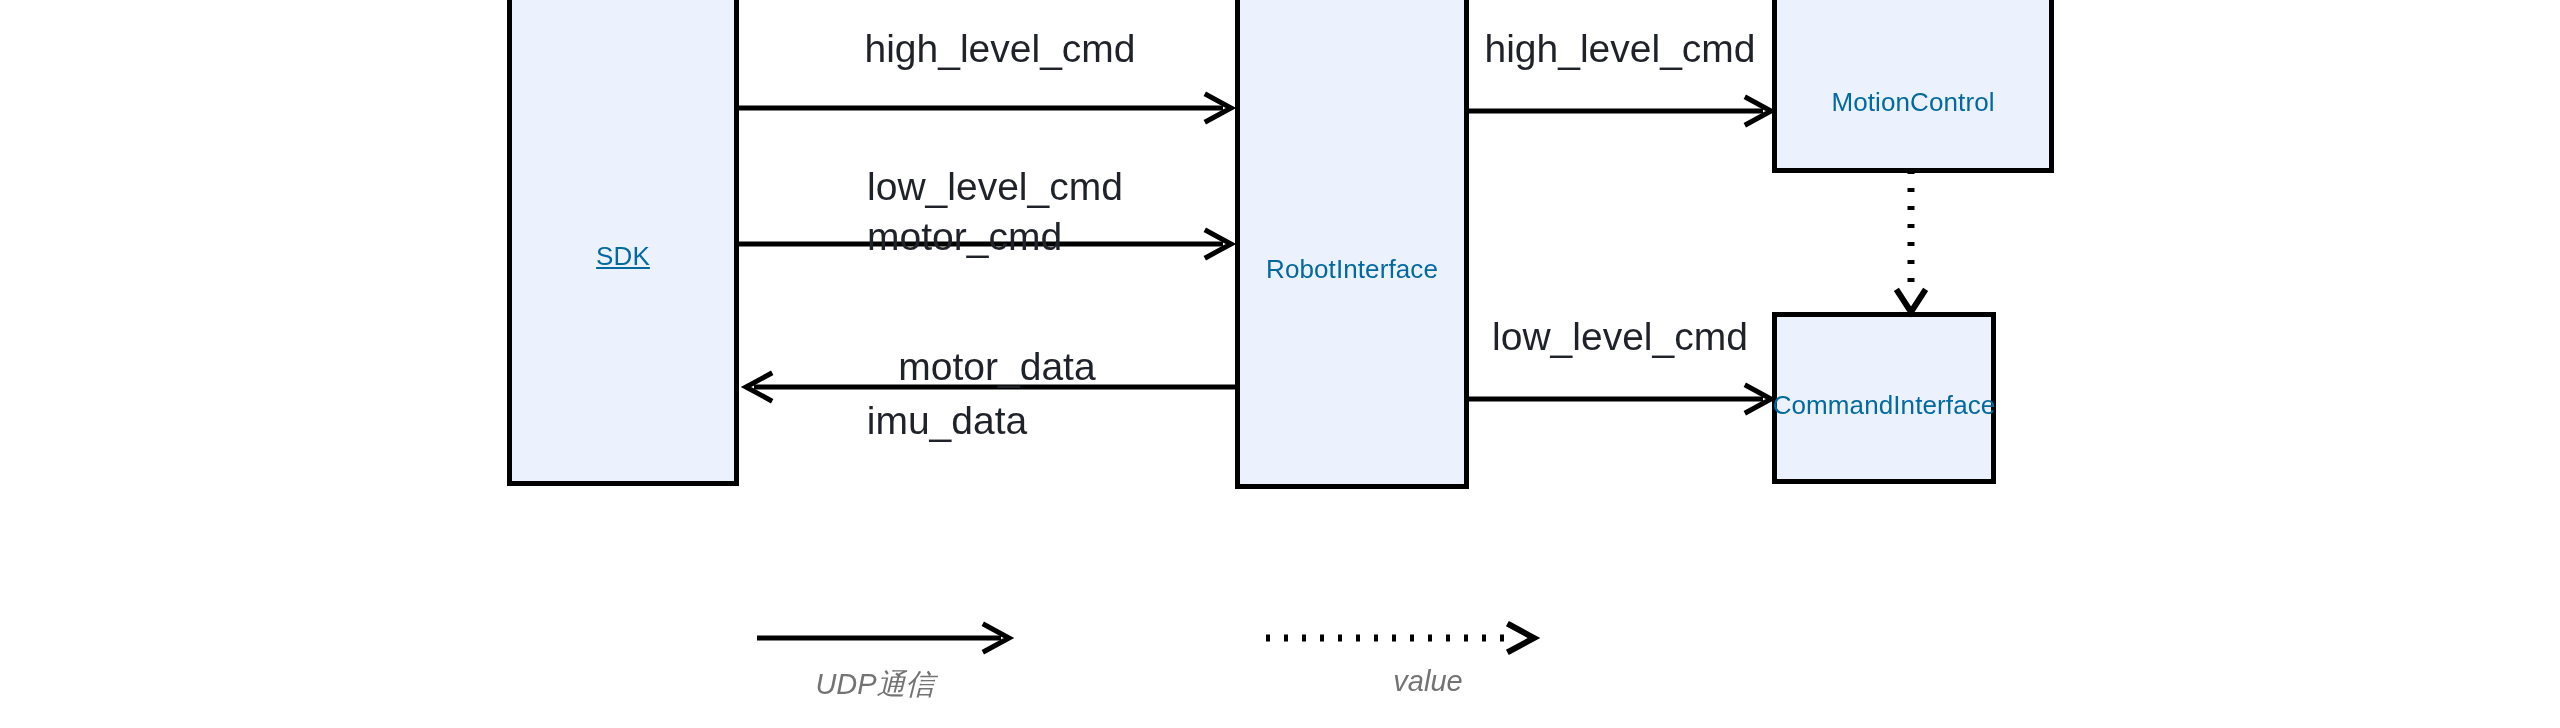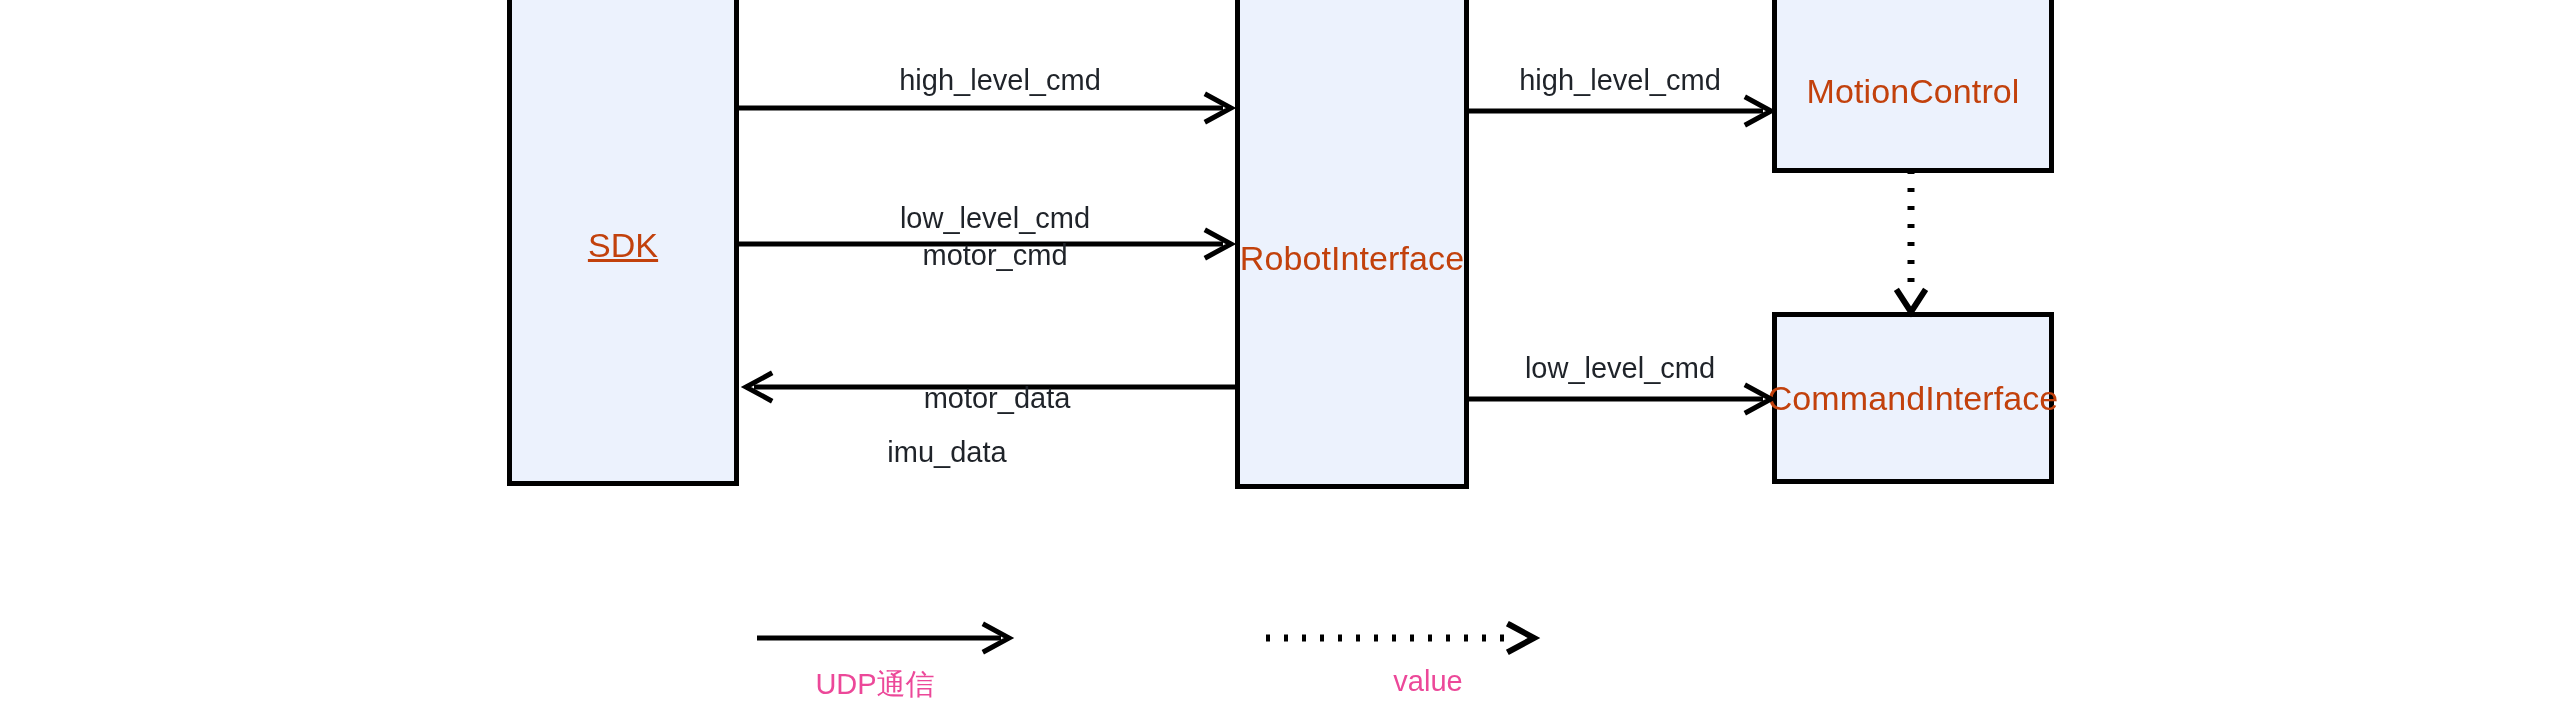"high_level_cmd" .edge-label { font-size: 29px -> 39px; margin-top: 38px -> none; text-align: center -> none }
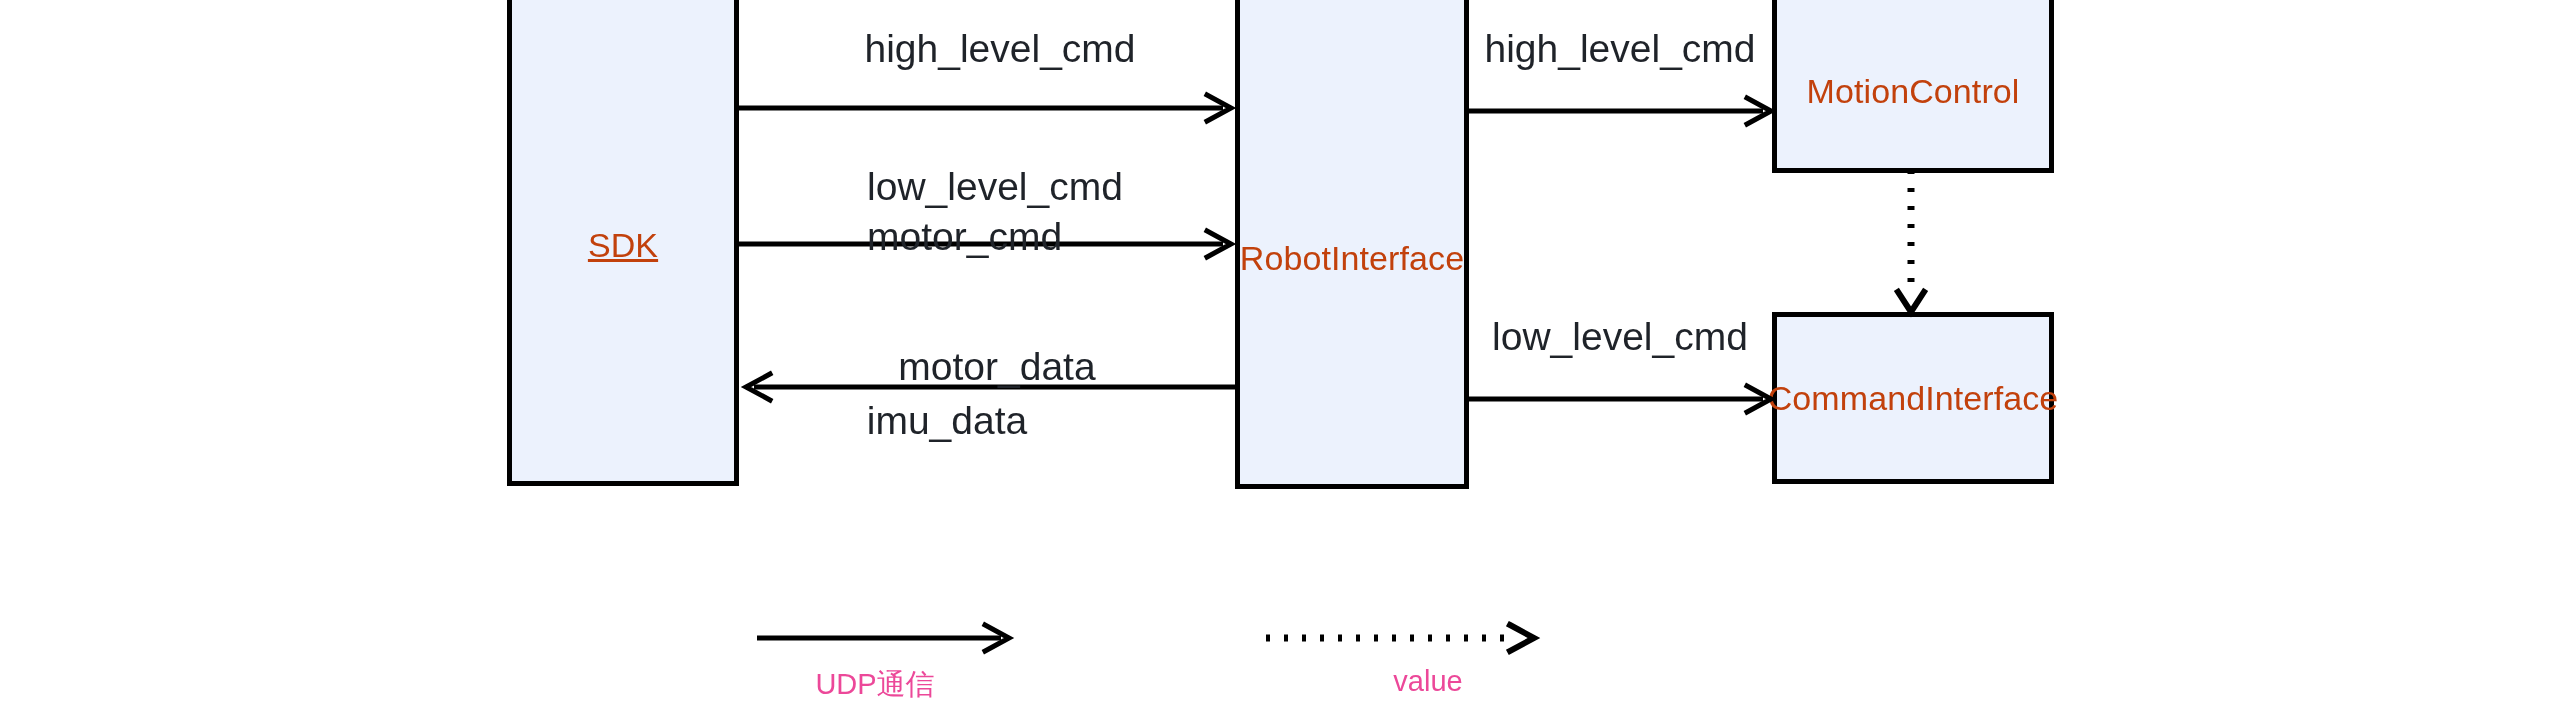"MotionControl" .node-label { color: #c2410c -> #0369a1; font-size: 34px -> 26px; margin-top: none -> 16px }
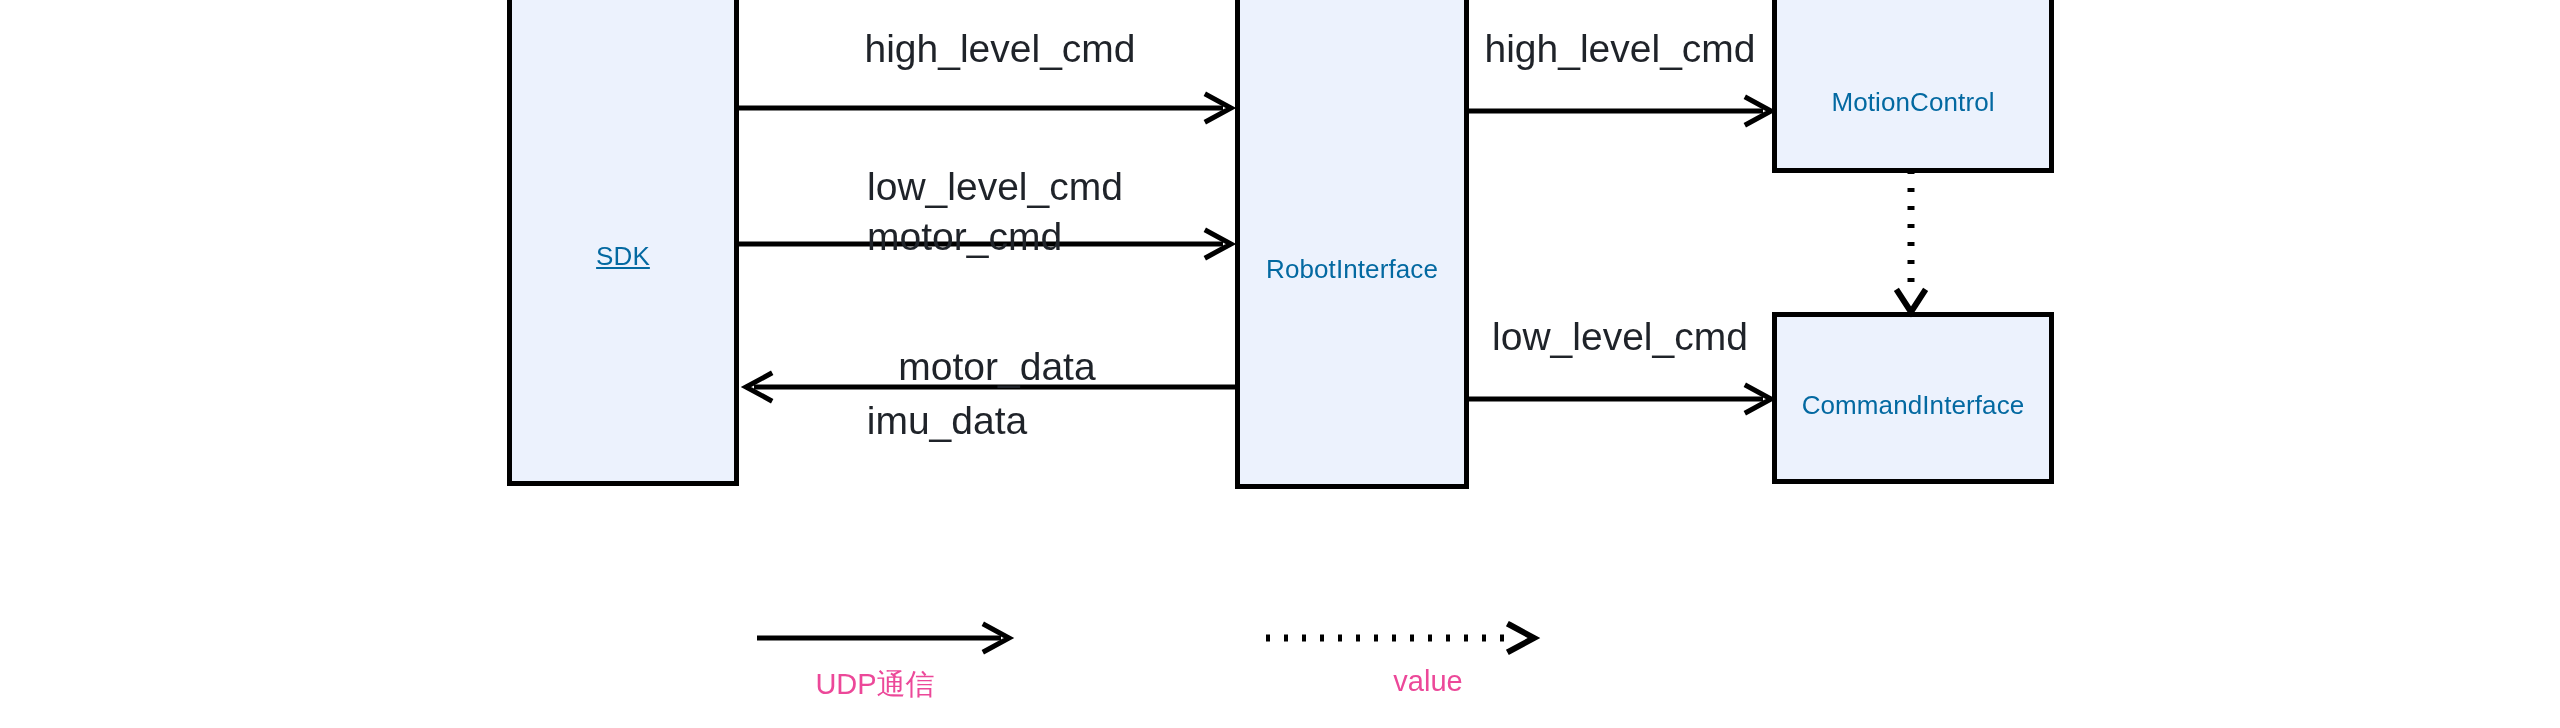"CommandInterface" #node-commandinterface { width: 282px -> 224px }
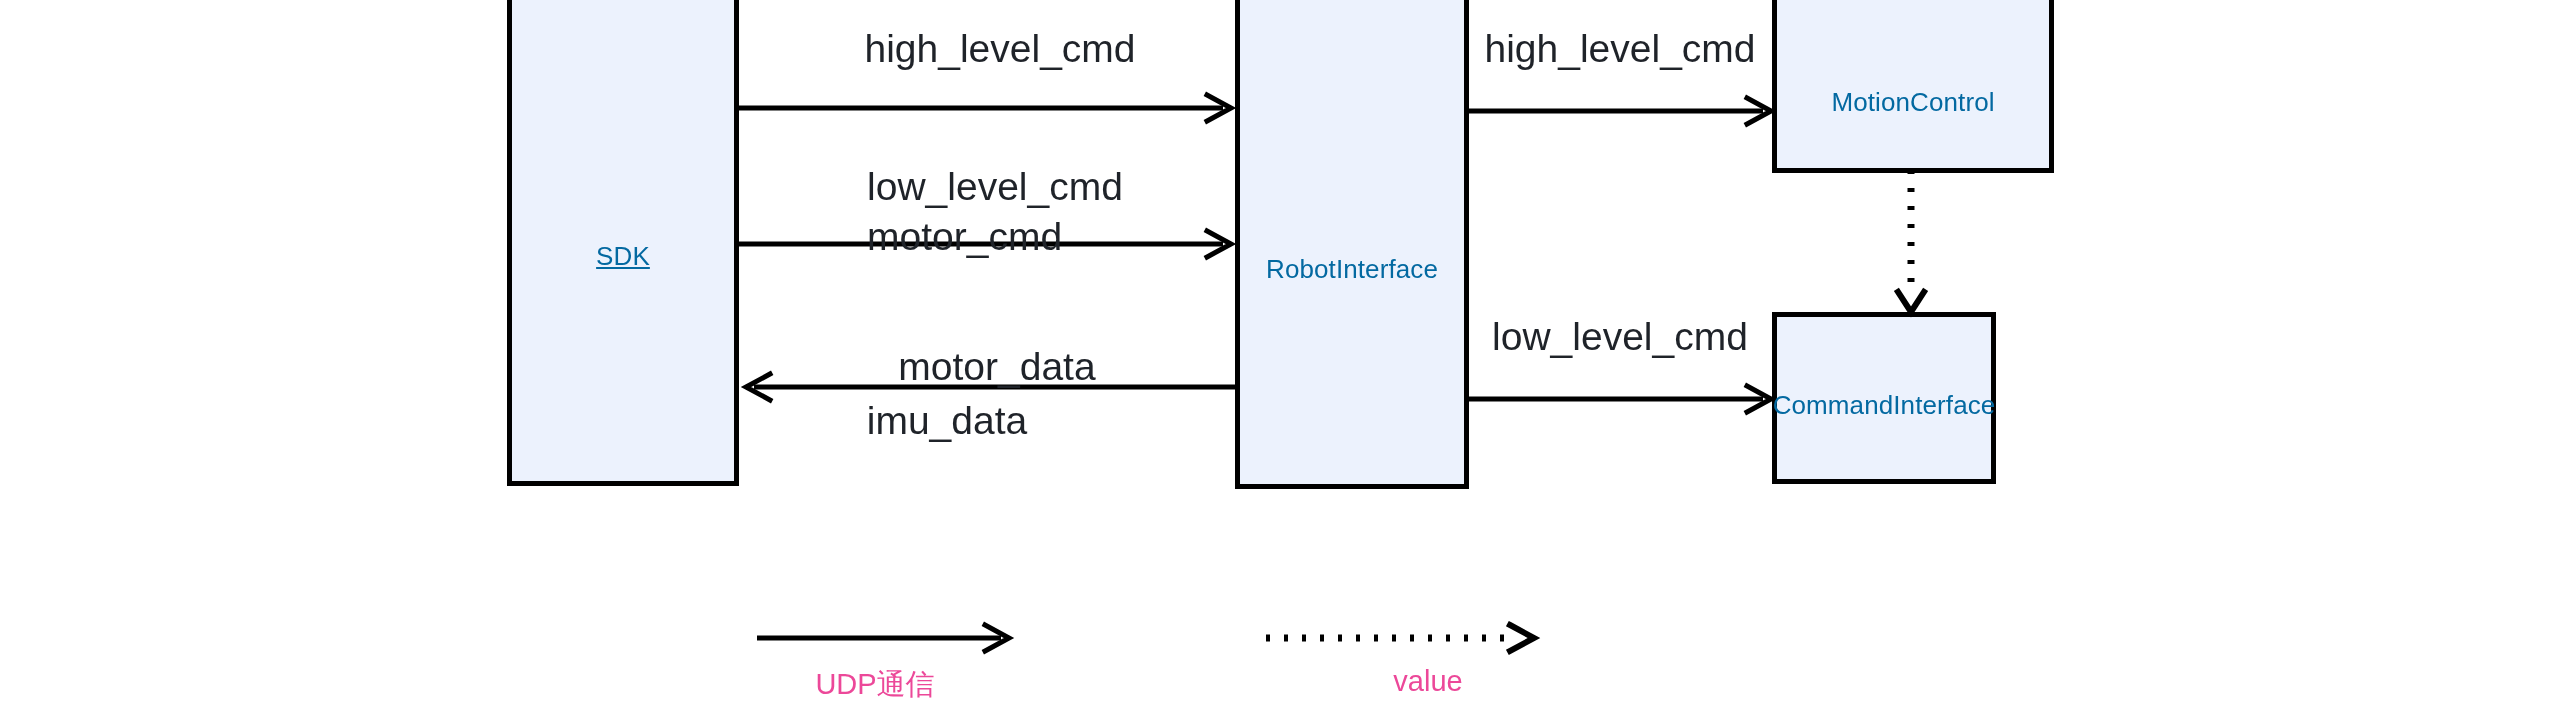"UDP通信" .legend-label { color: #ec4899 -> #737373; font-style: none -> italic }
